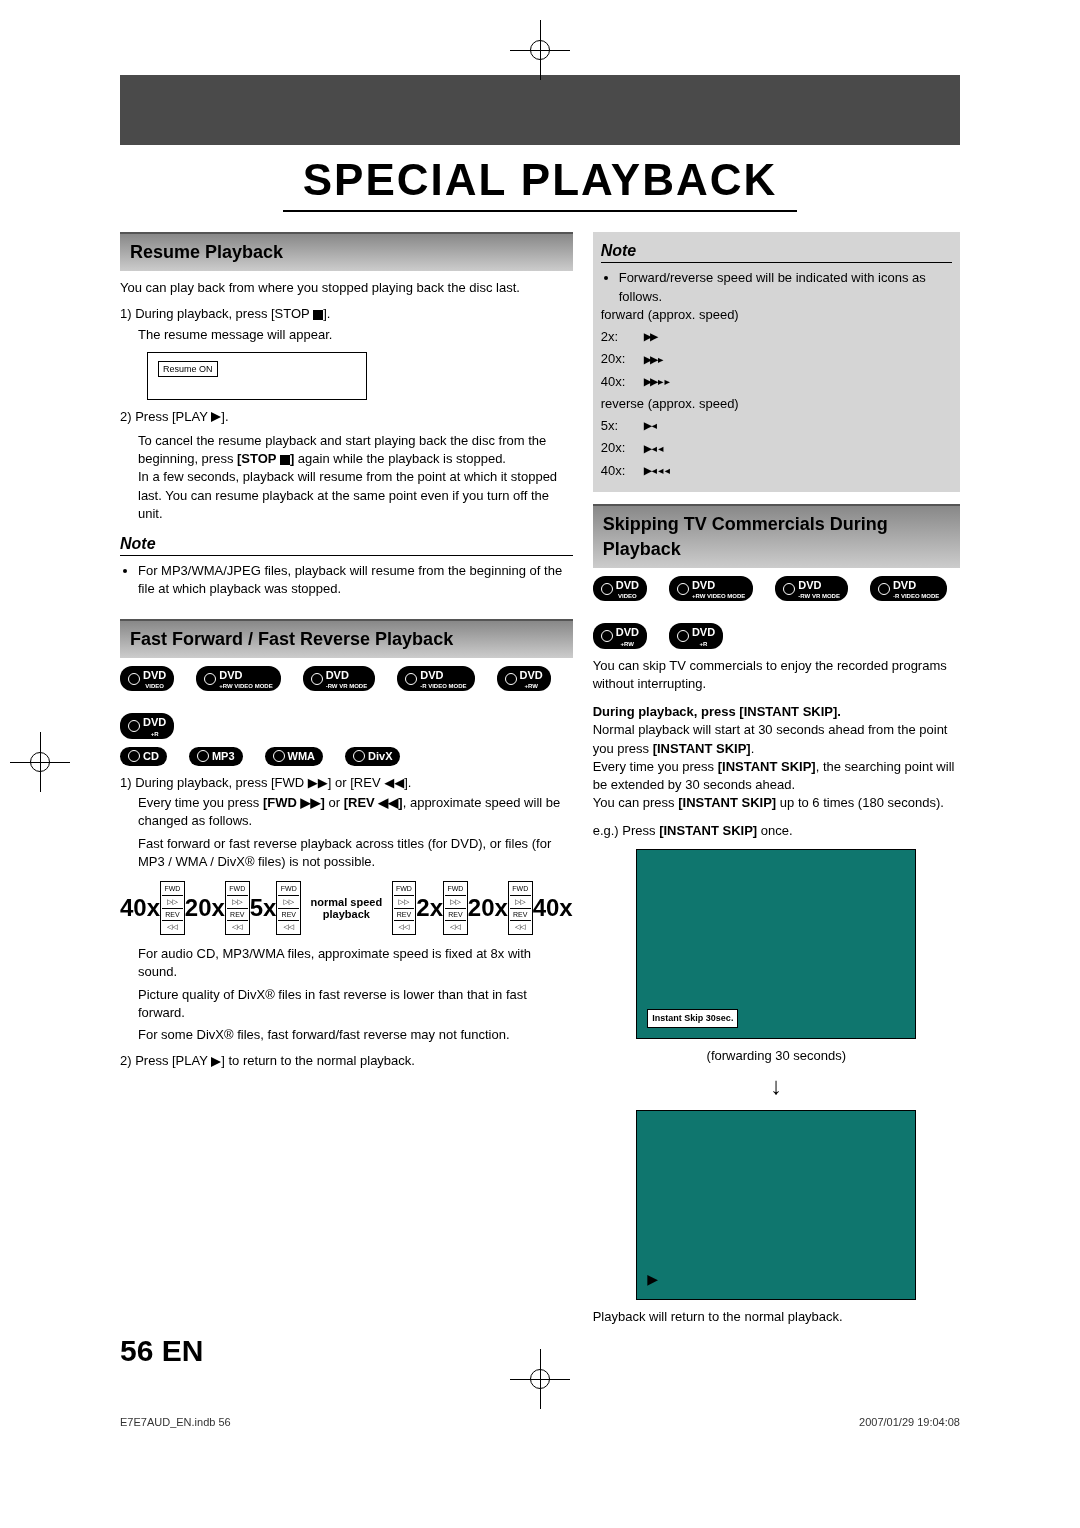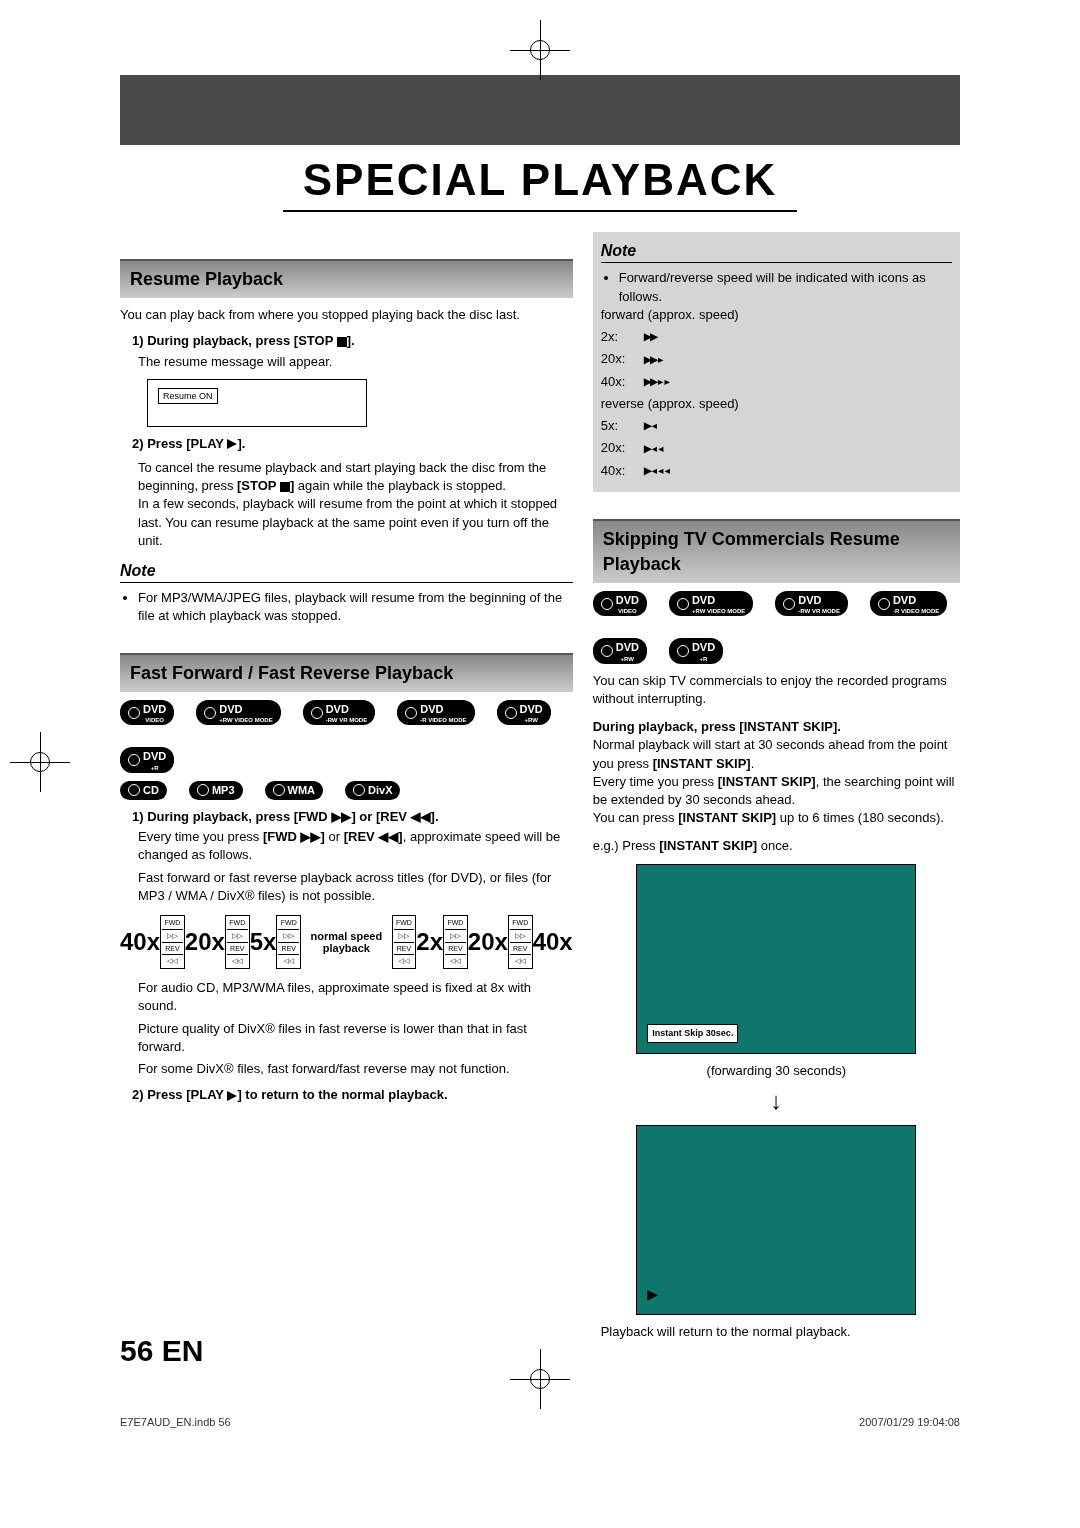"Resume Playback" .section-header { margin-top: 27px -> none }
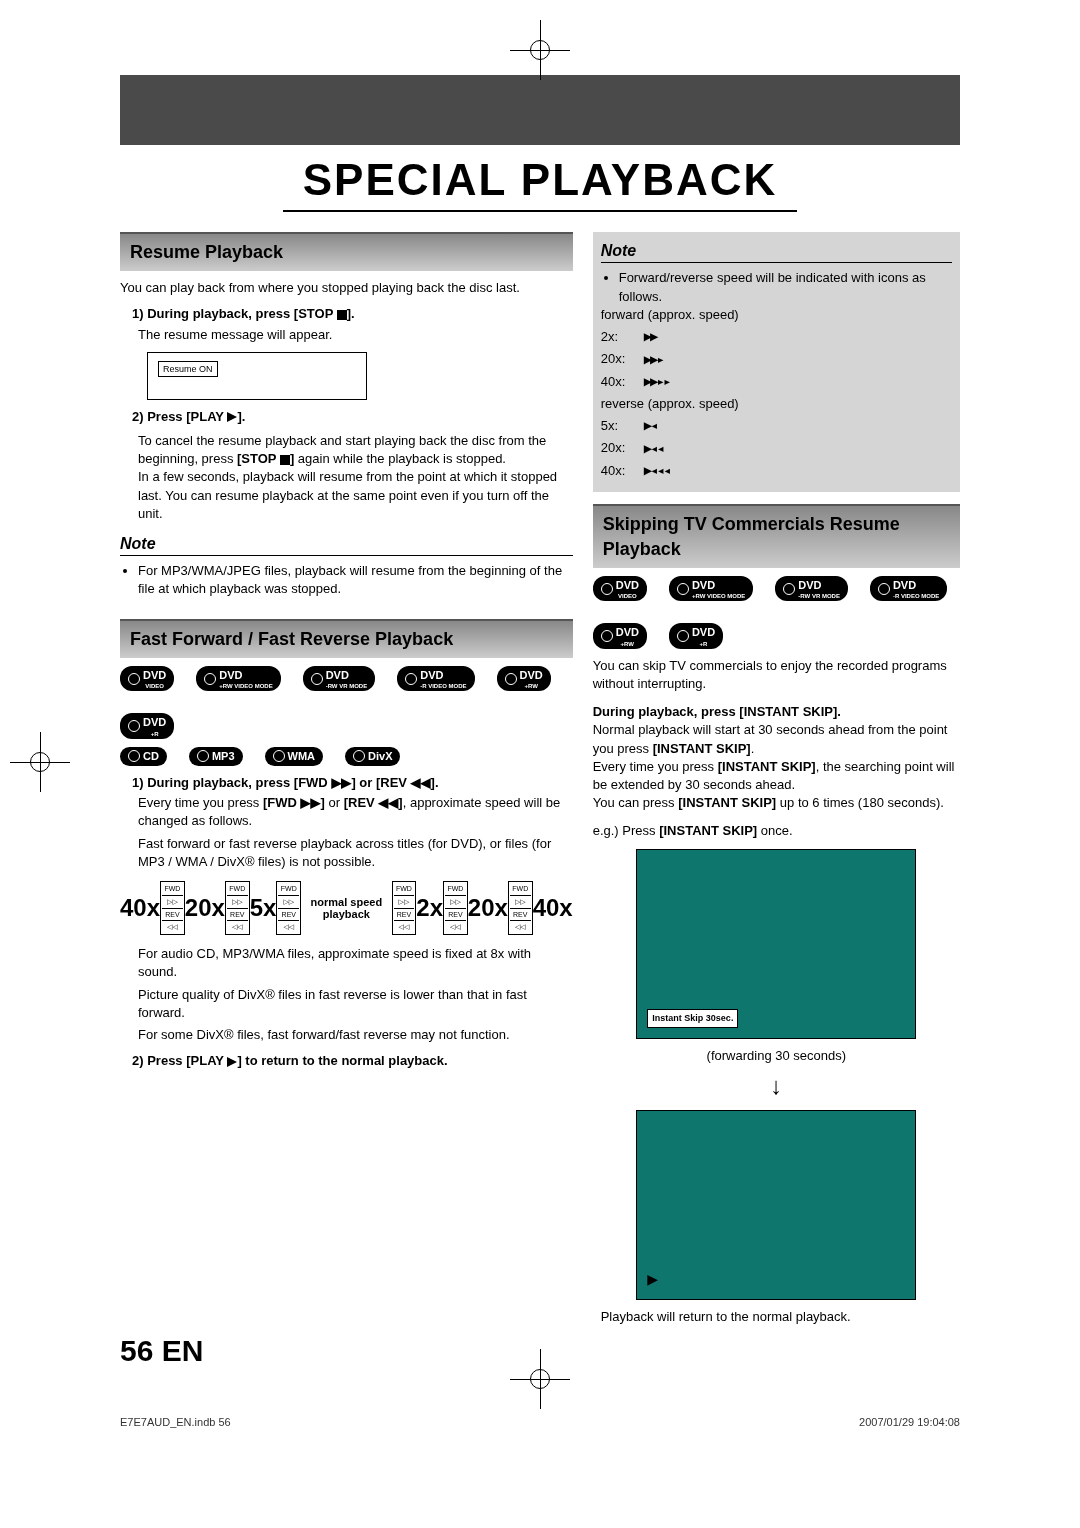"1) During playback, press [STOP" .step-label { font-weight: bold -> normal; margin-left: 12px -> none }
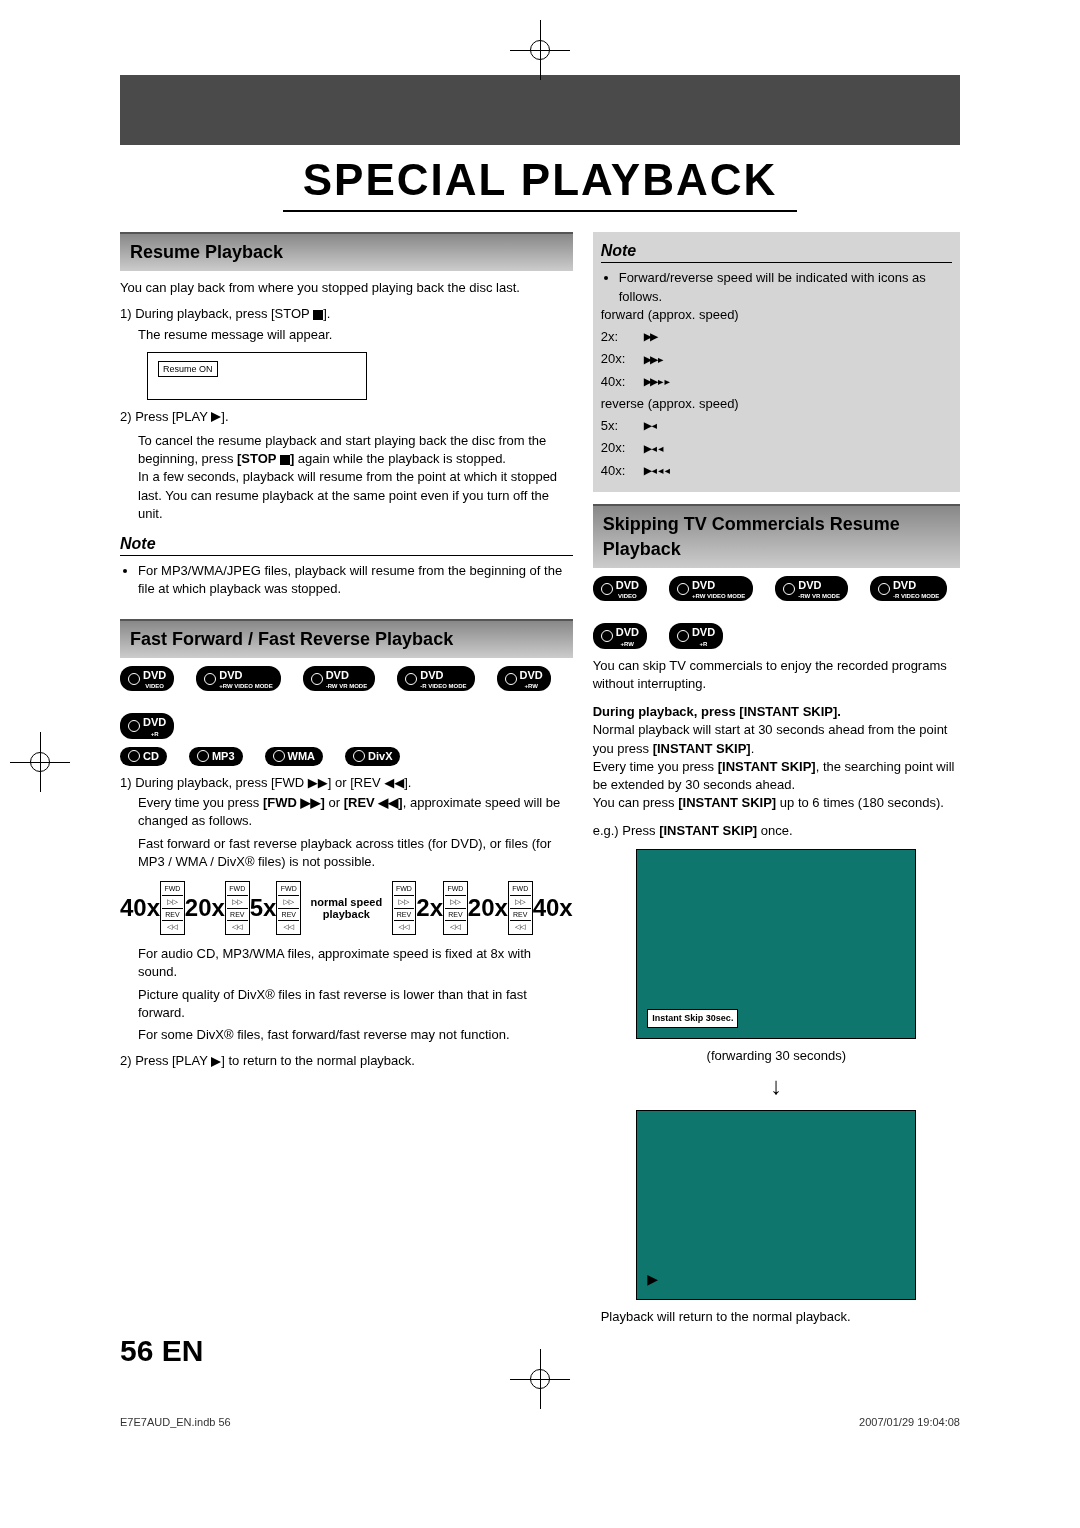"Skipping TV Commercials Resume Playback" div.section-header { text: Resume -> During }
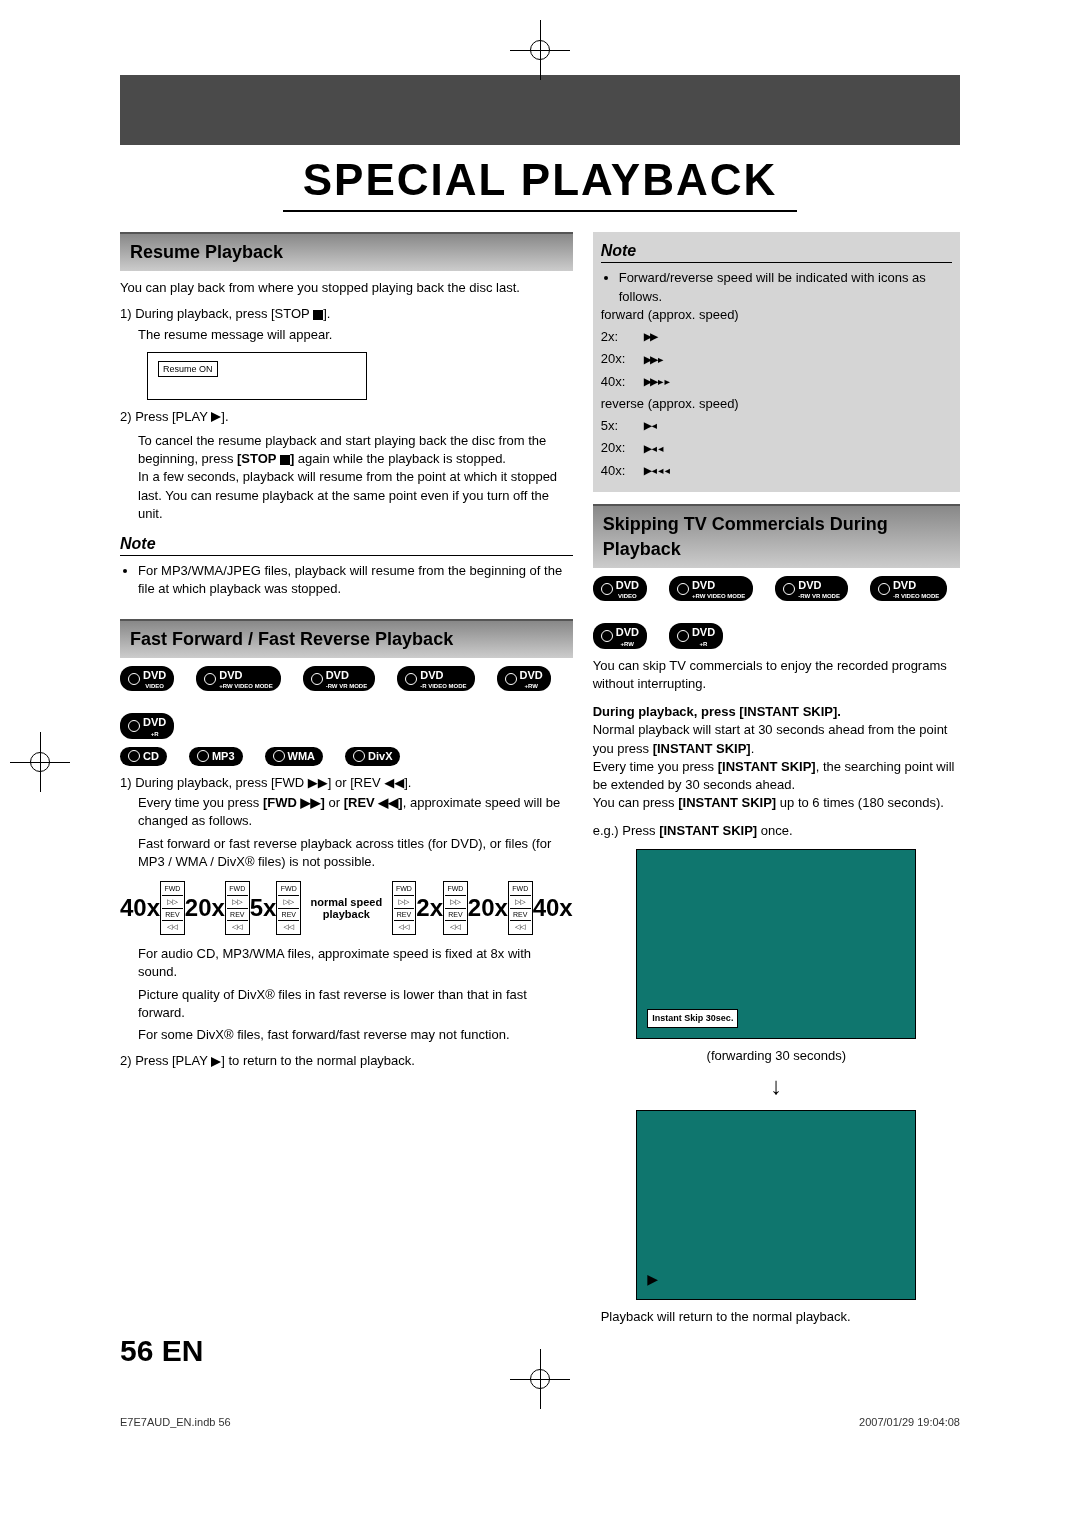"(forwarding 30 seconds)" .caption { margin: 4px 8px -> 4px 0 }
